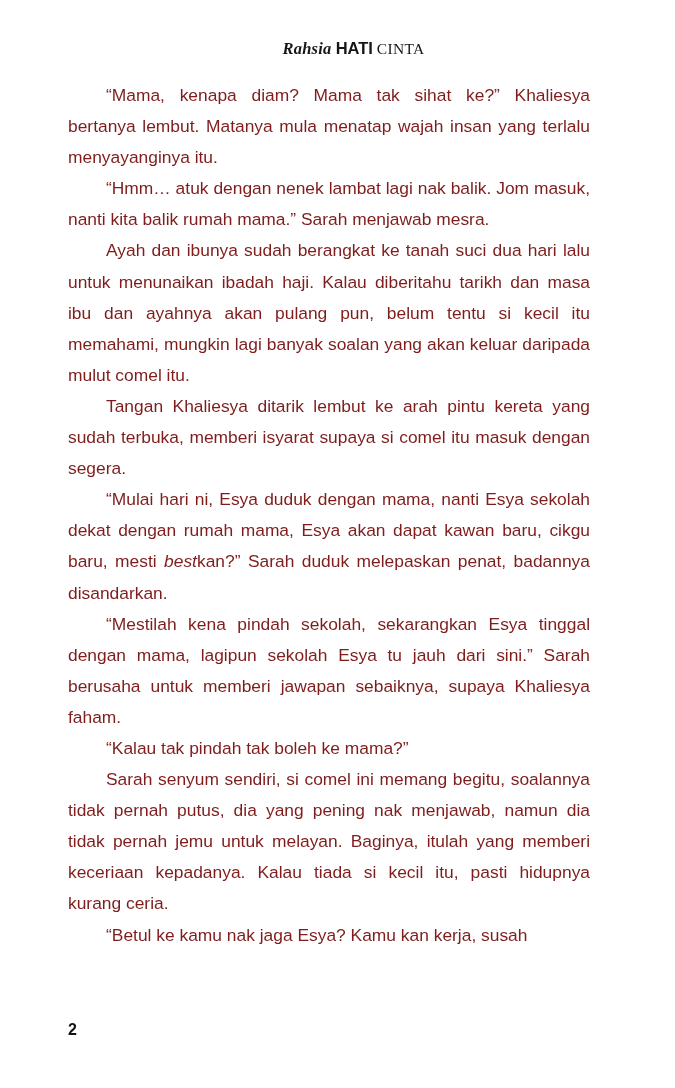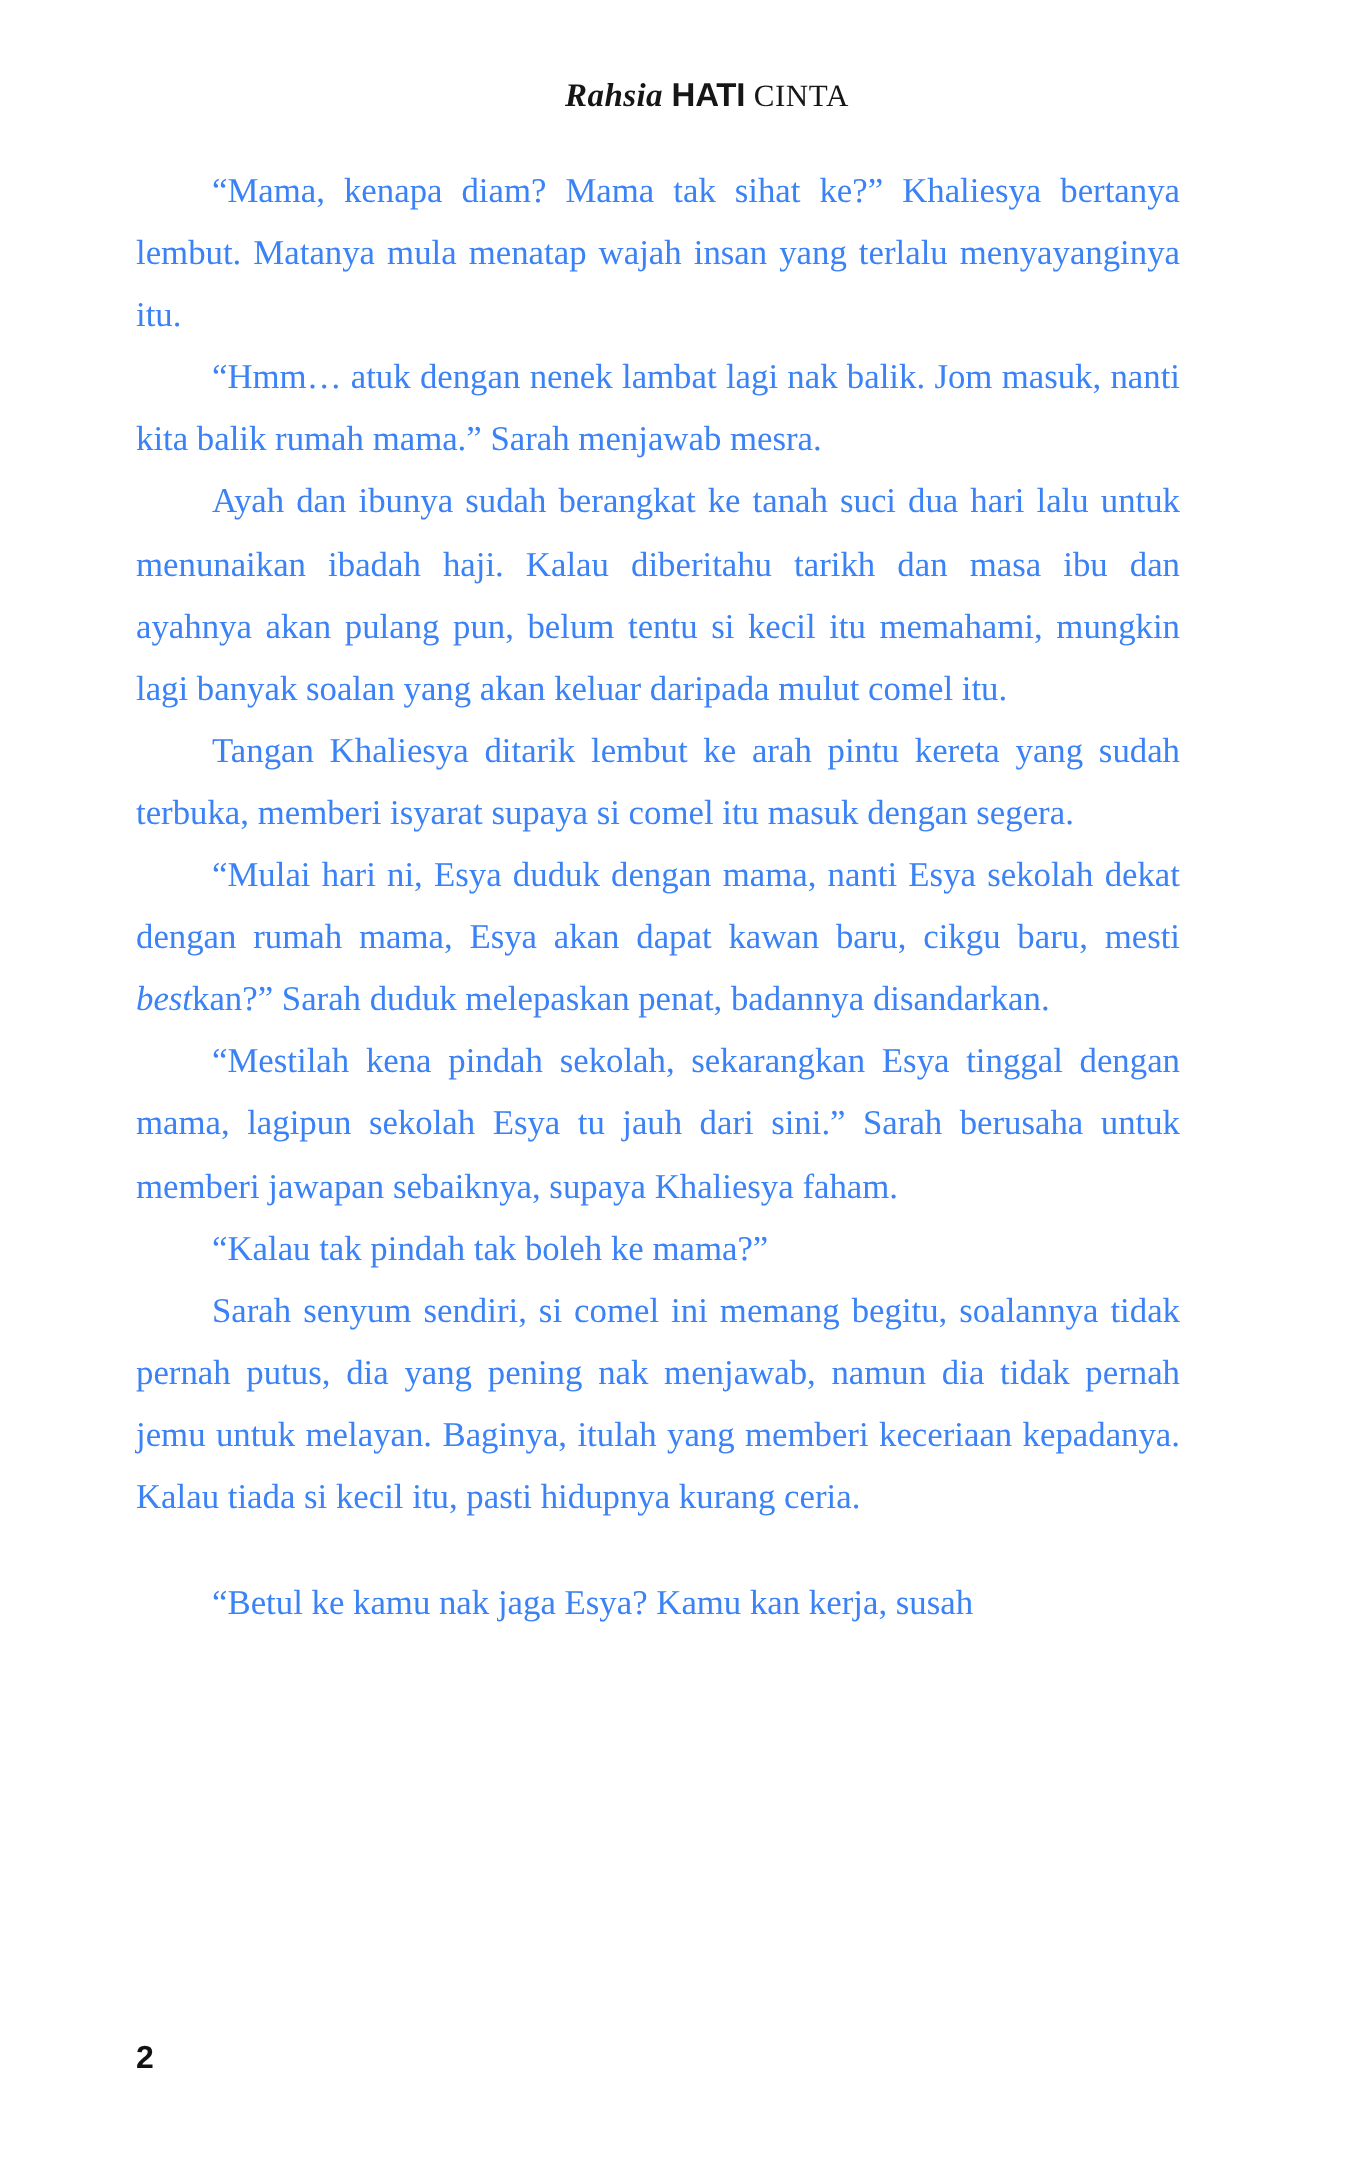"“Mama, kenapa diam? Mama tak" .para { color: #3b82f6 -> #7f1d1d; font-family: Liberation Serif, serif -> Liberation Sans, sans-serif }
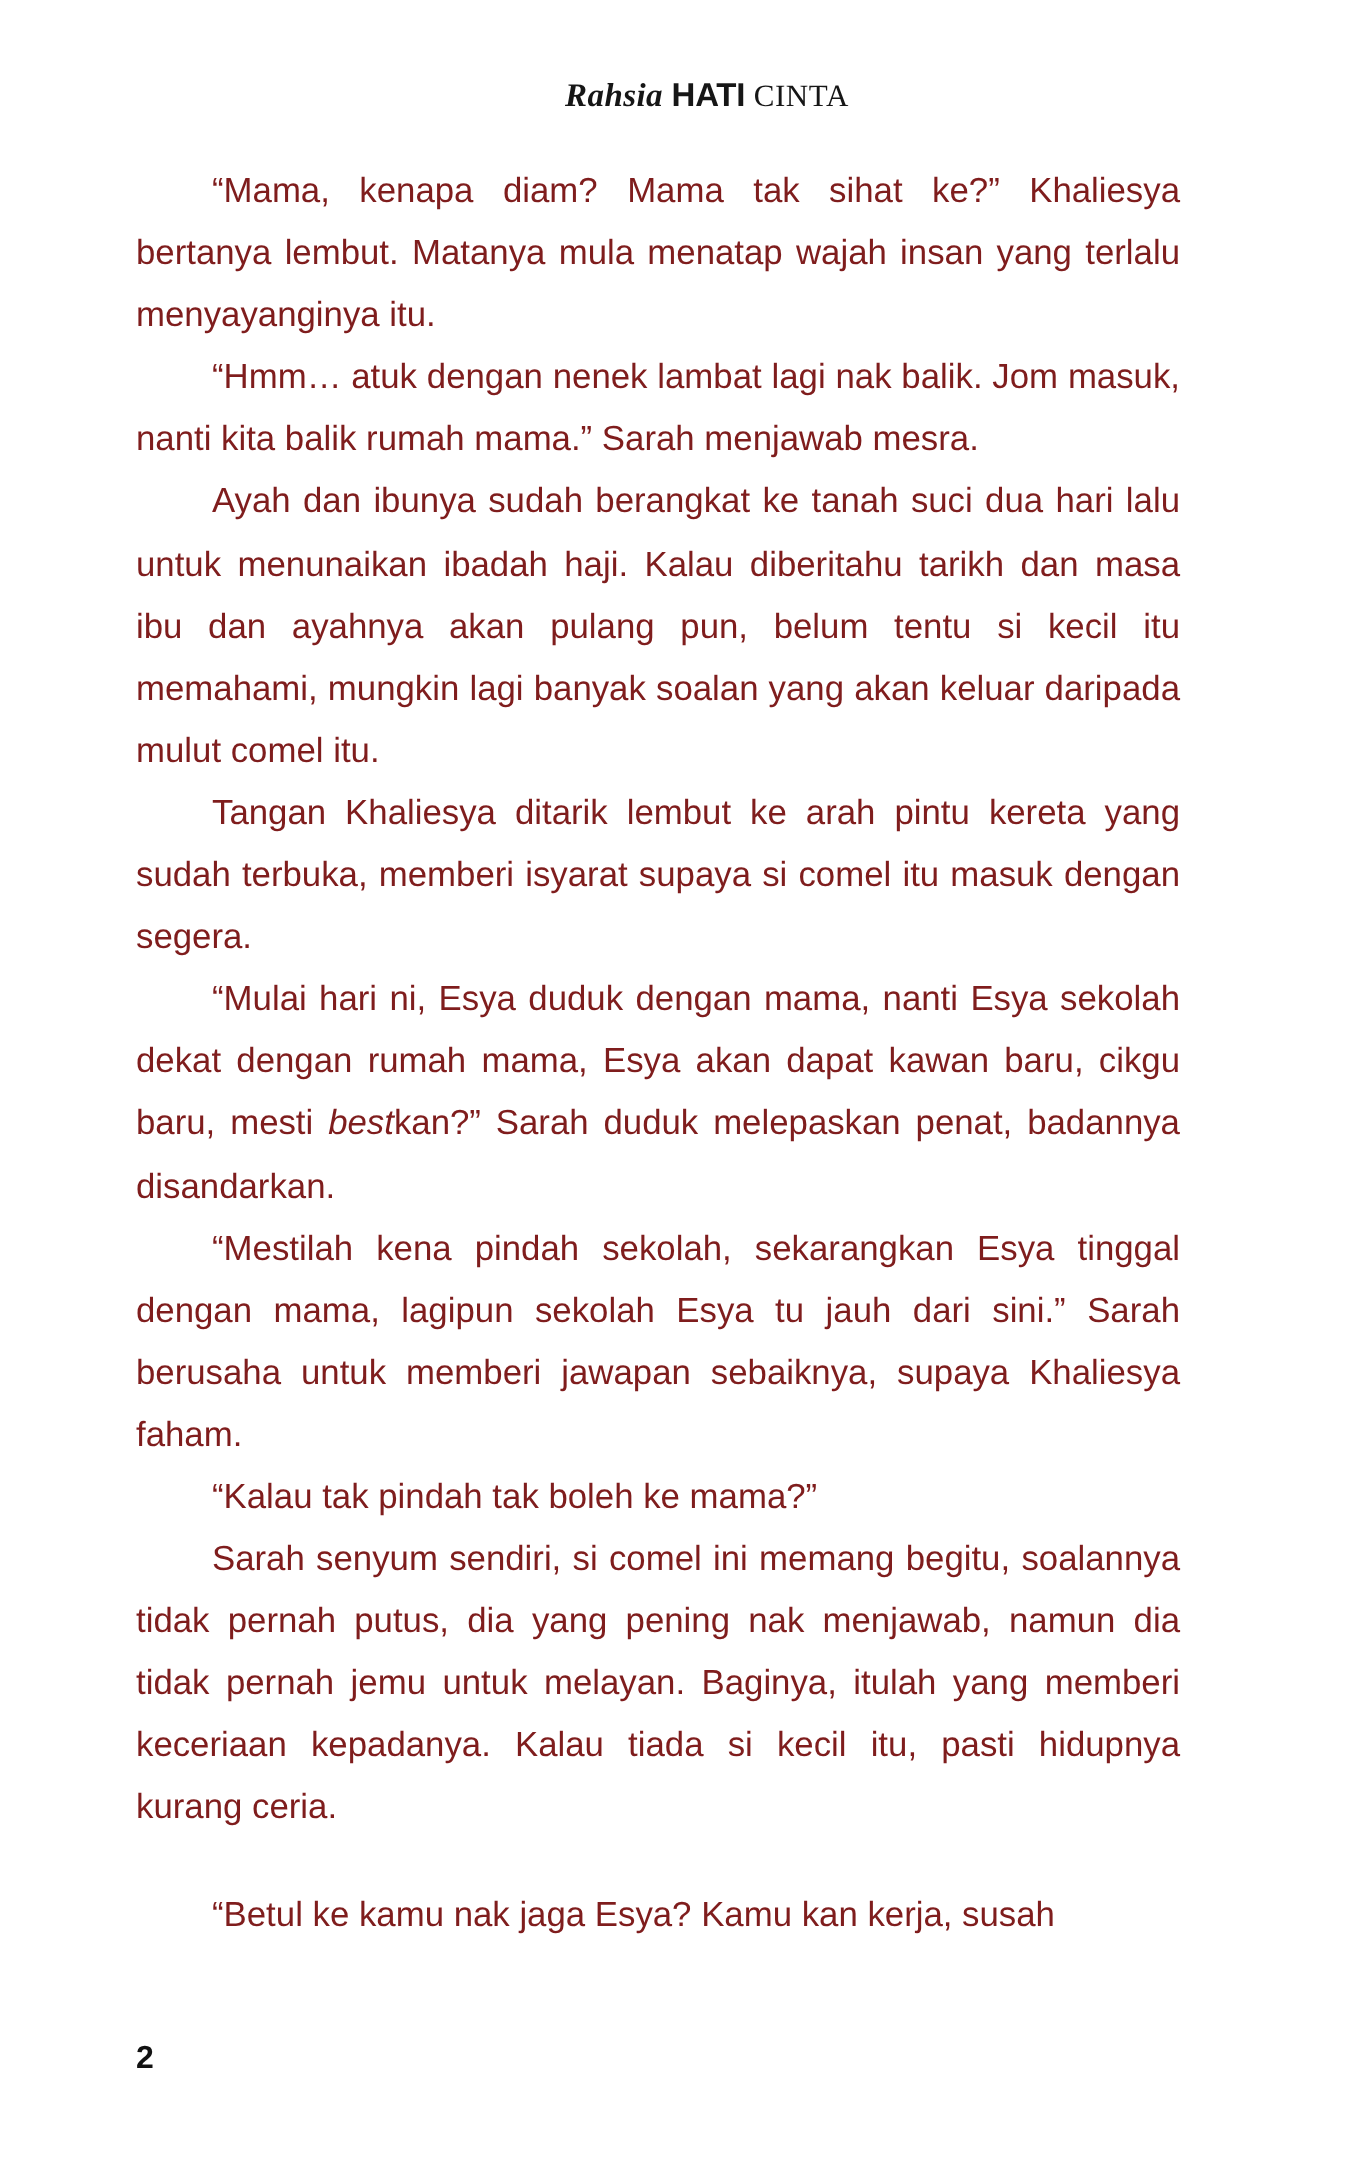"“Betul ke kamu nak jaga" .para.clipped { margin-top: 22px -> none }
